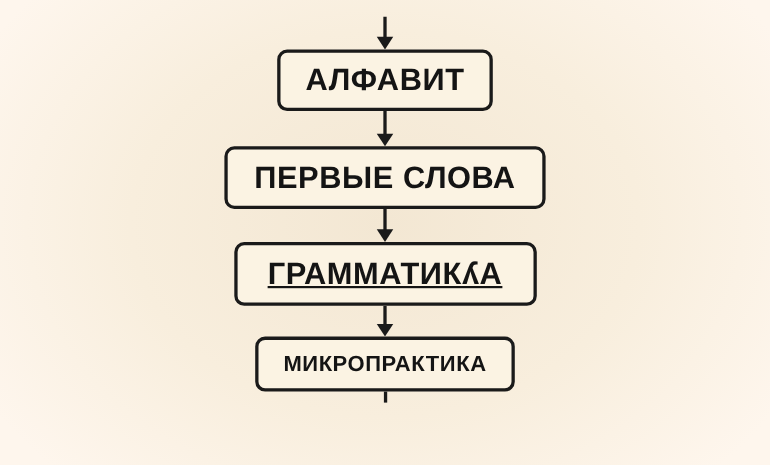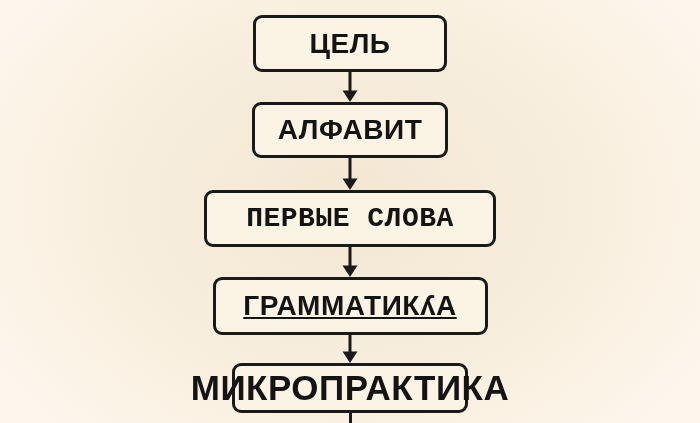"ЦЕЛЬ" div.node { html: <div> <span>ЦЕЛЬ</span> </div> -> none }
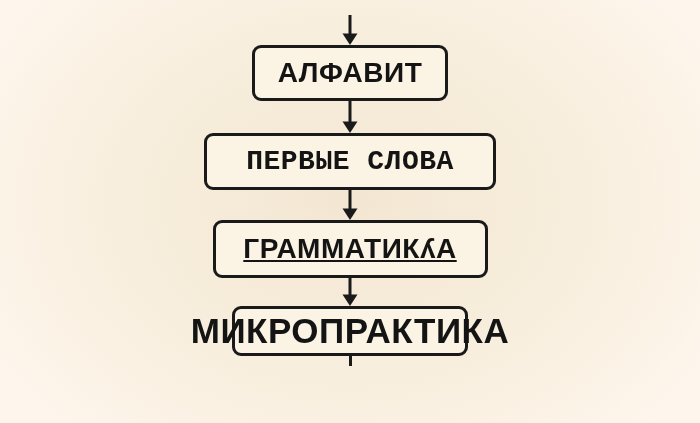"ПЕРВЫЕ СЛОВА" .n3 { font-family: Liberation Mono, monospace -> none }
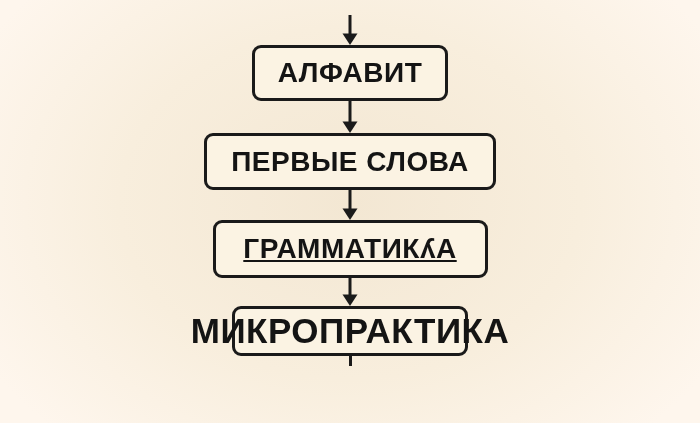"МИКРОПРАКТИКА" .n5 { font-size: 35px -> 20px }
